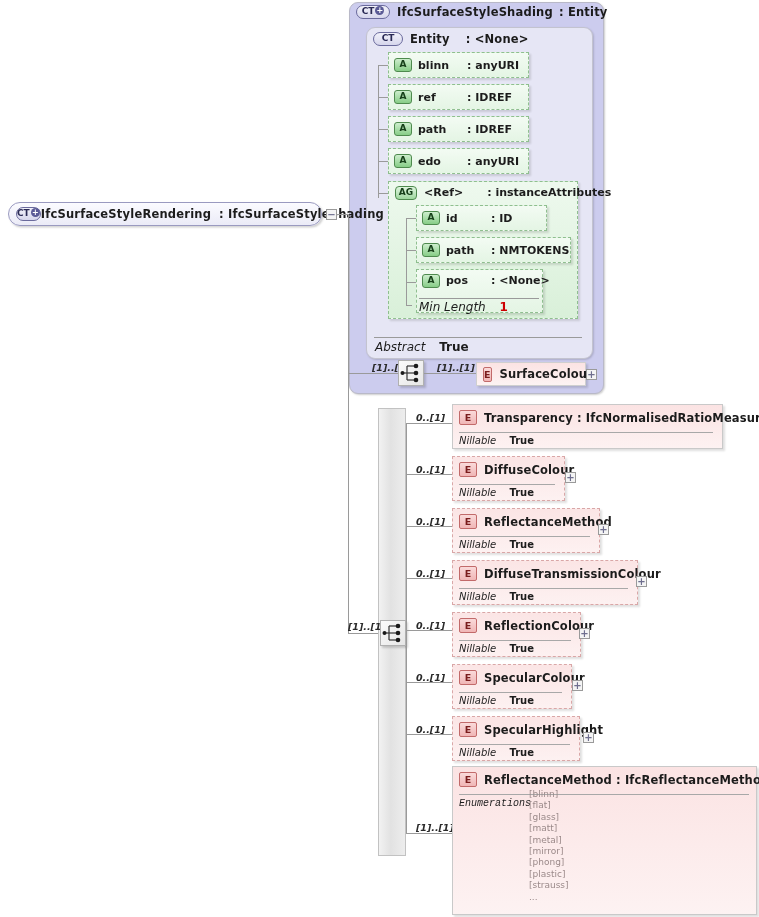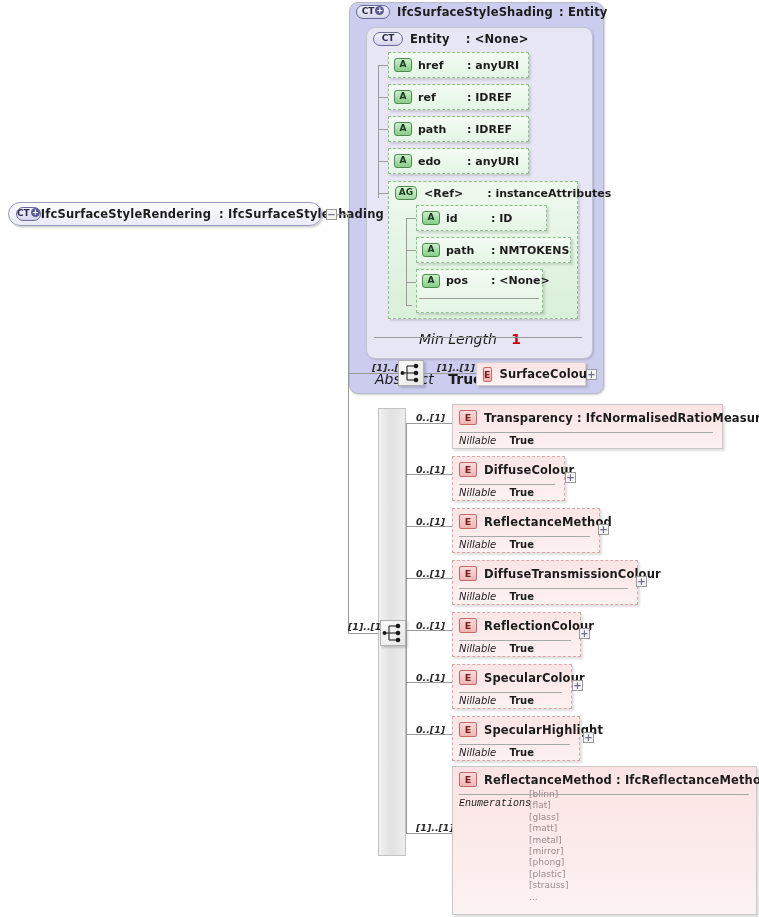"href" span.nm { text: href -> blinn }
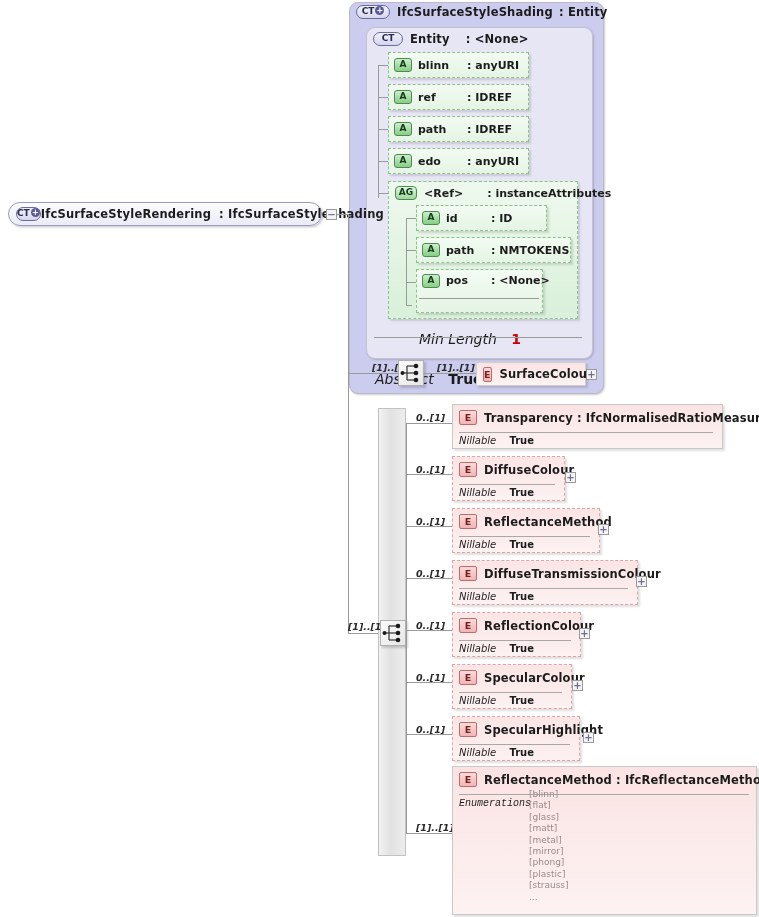"AG" .ag-head { align-items: center -> flex-start }
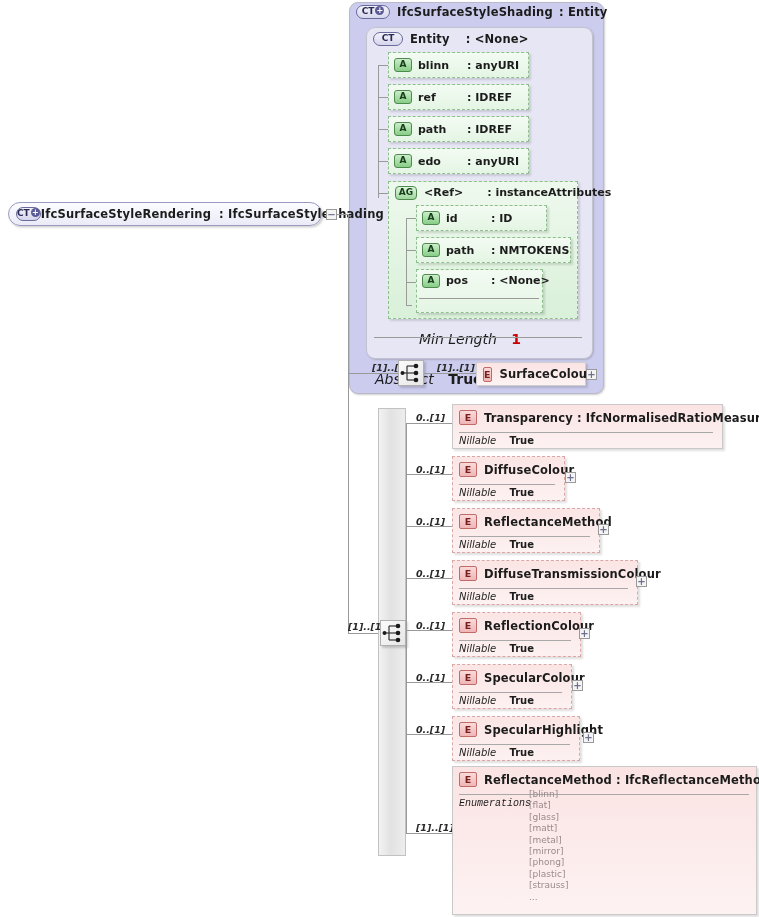"Min Length 1" .facet { font-size: 14px -> 12px; margin-top: 31px -> none }
